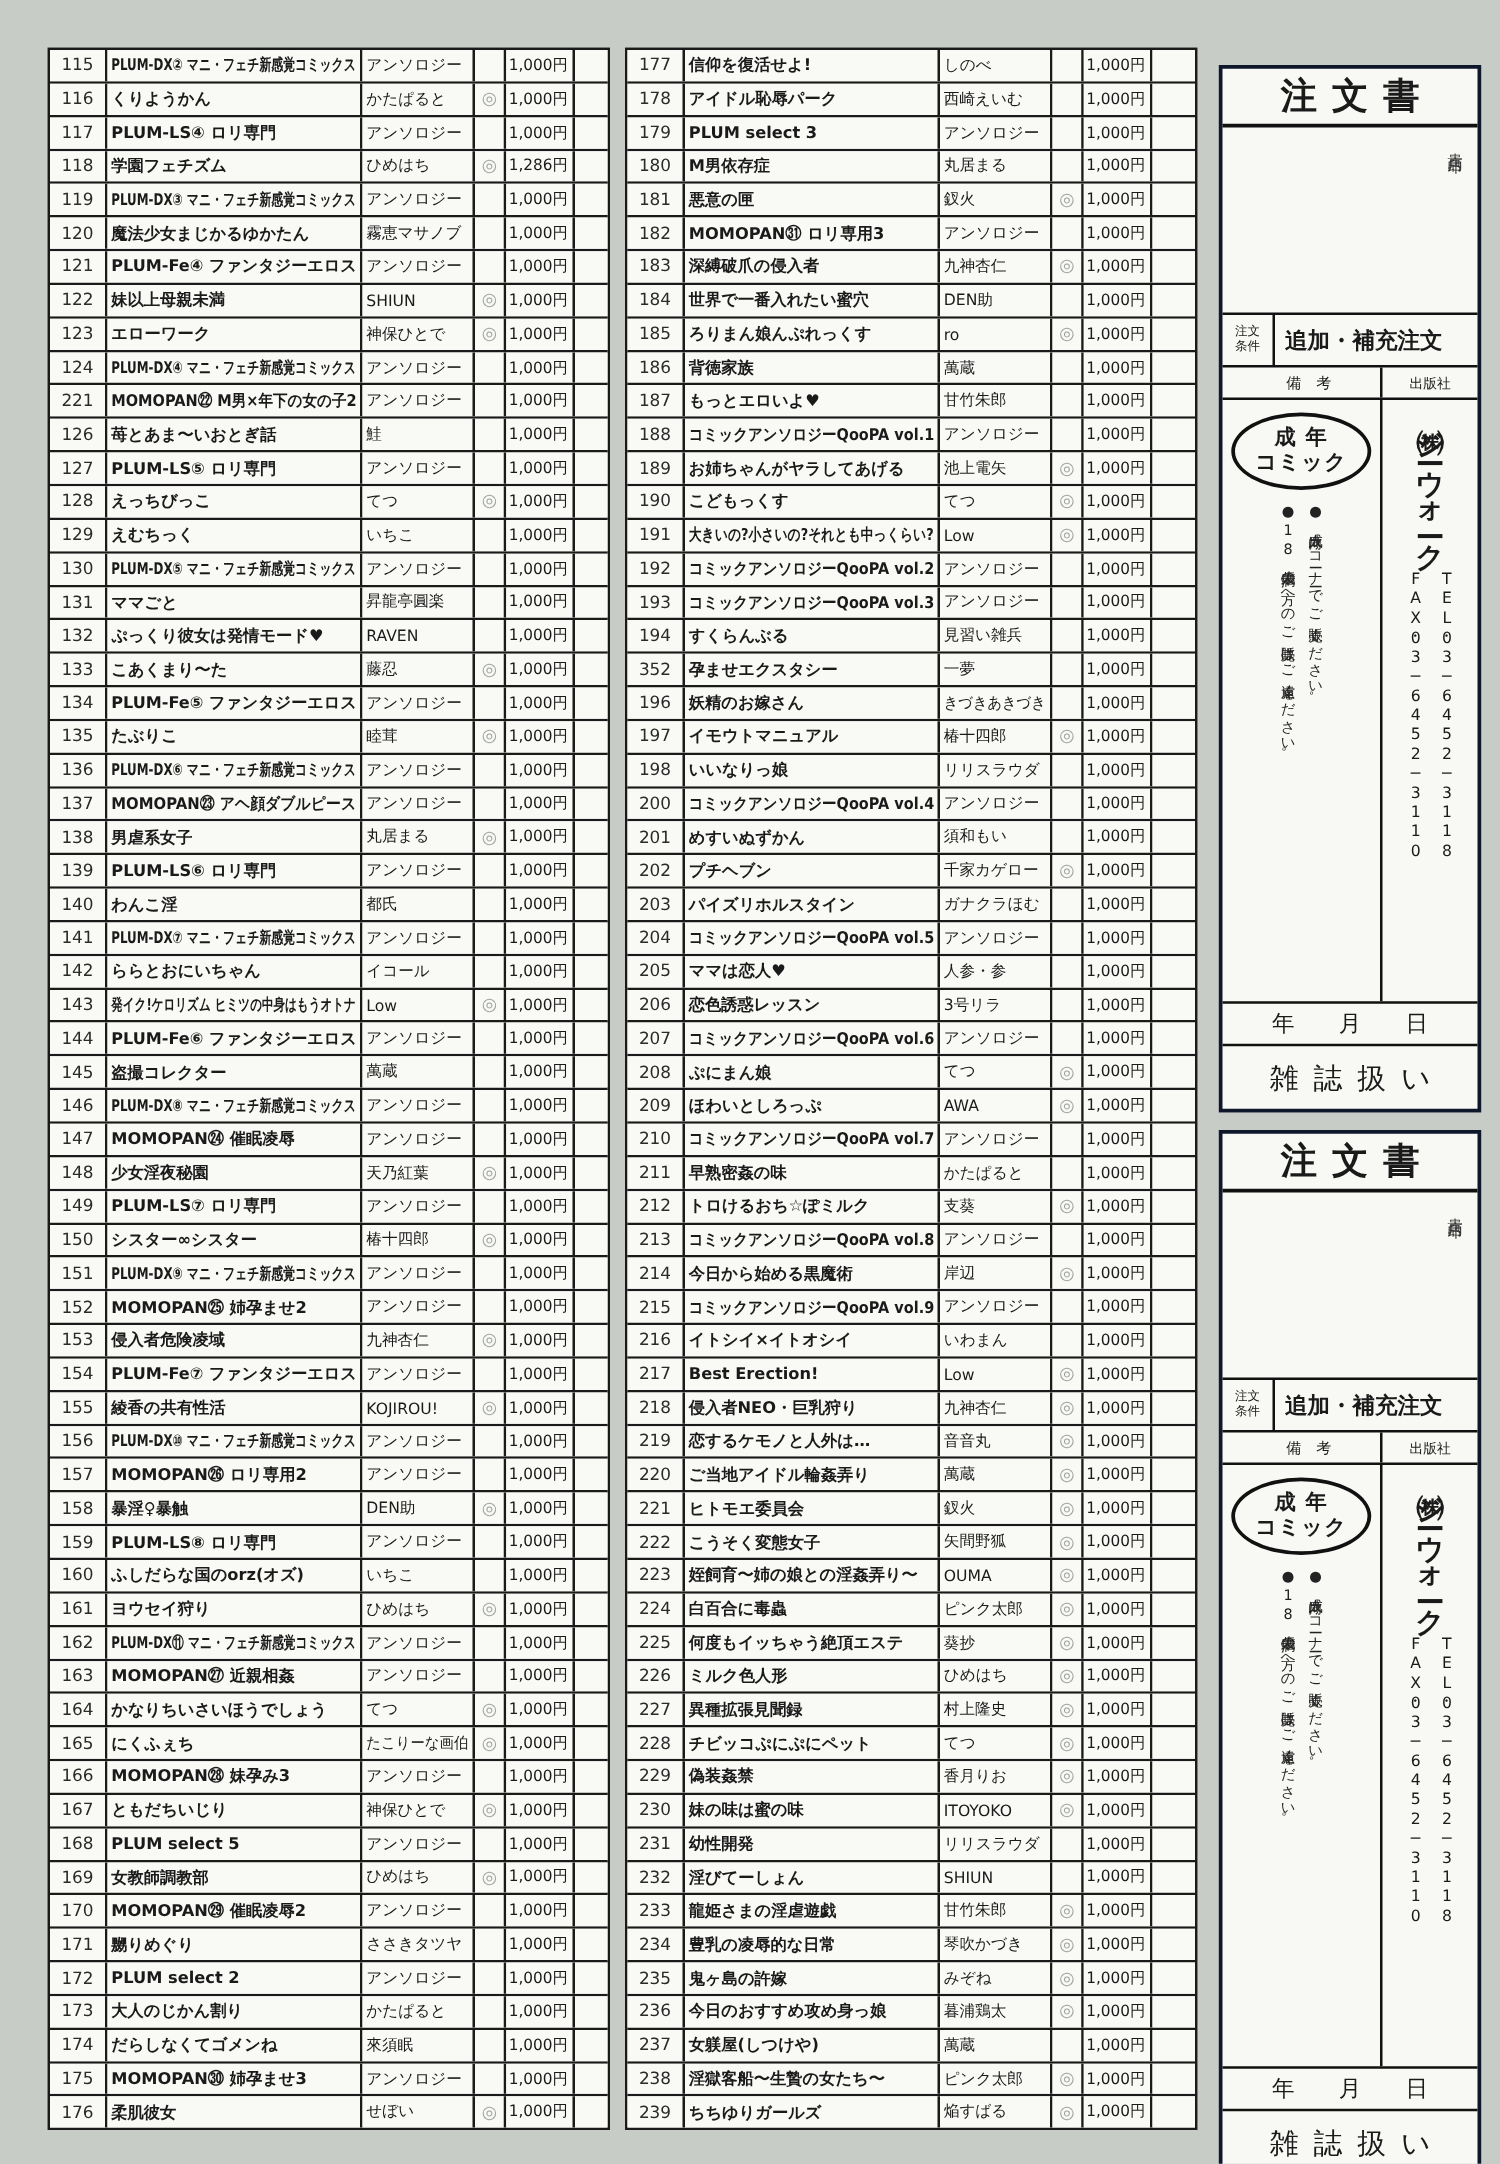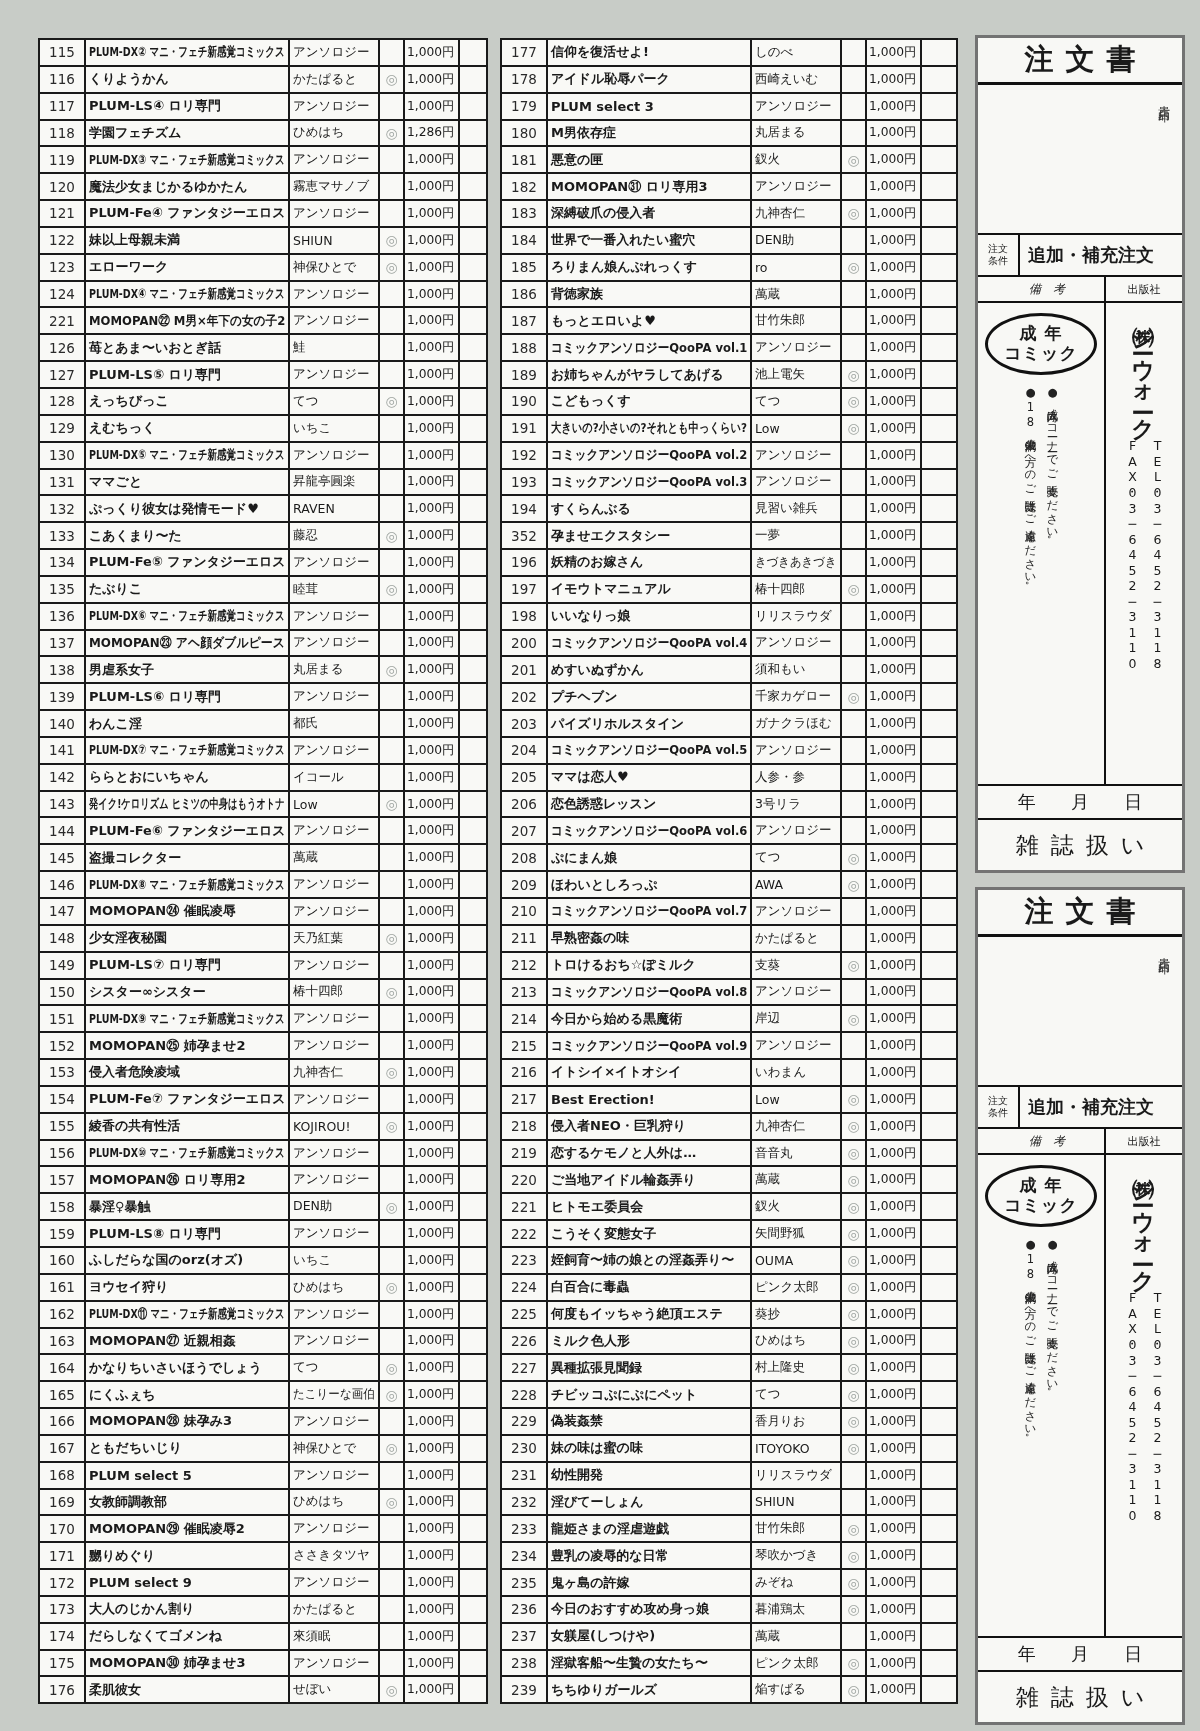"注文書" .panel { border: 3px solid #737373 -> 3px solid #0f172a; margin-top: none -> 17px }
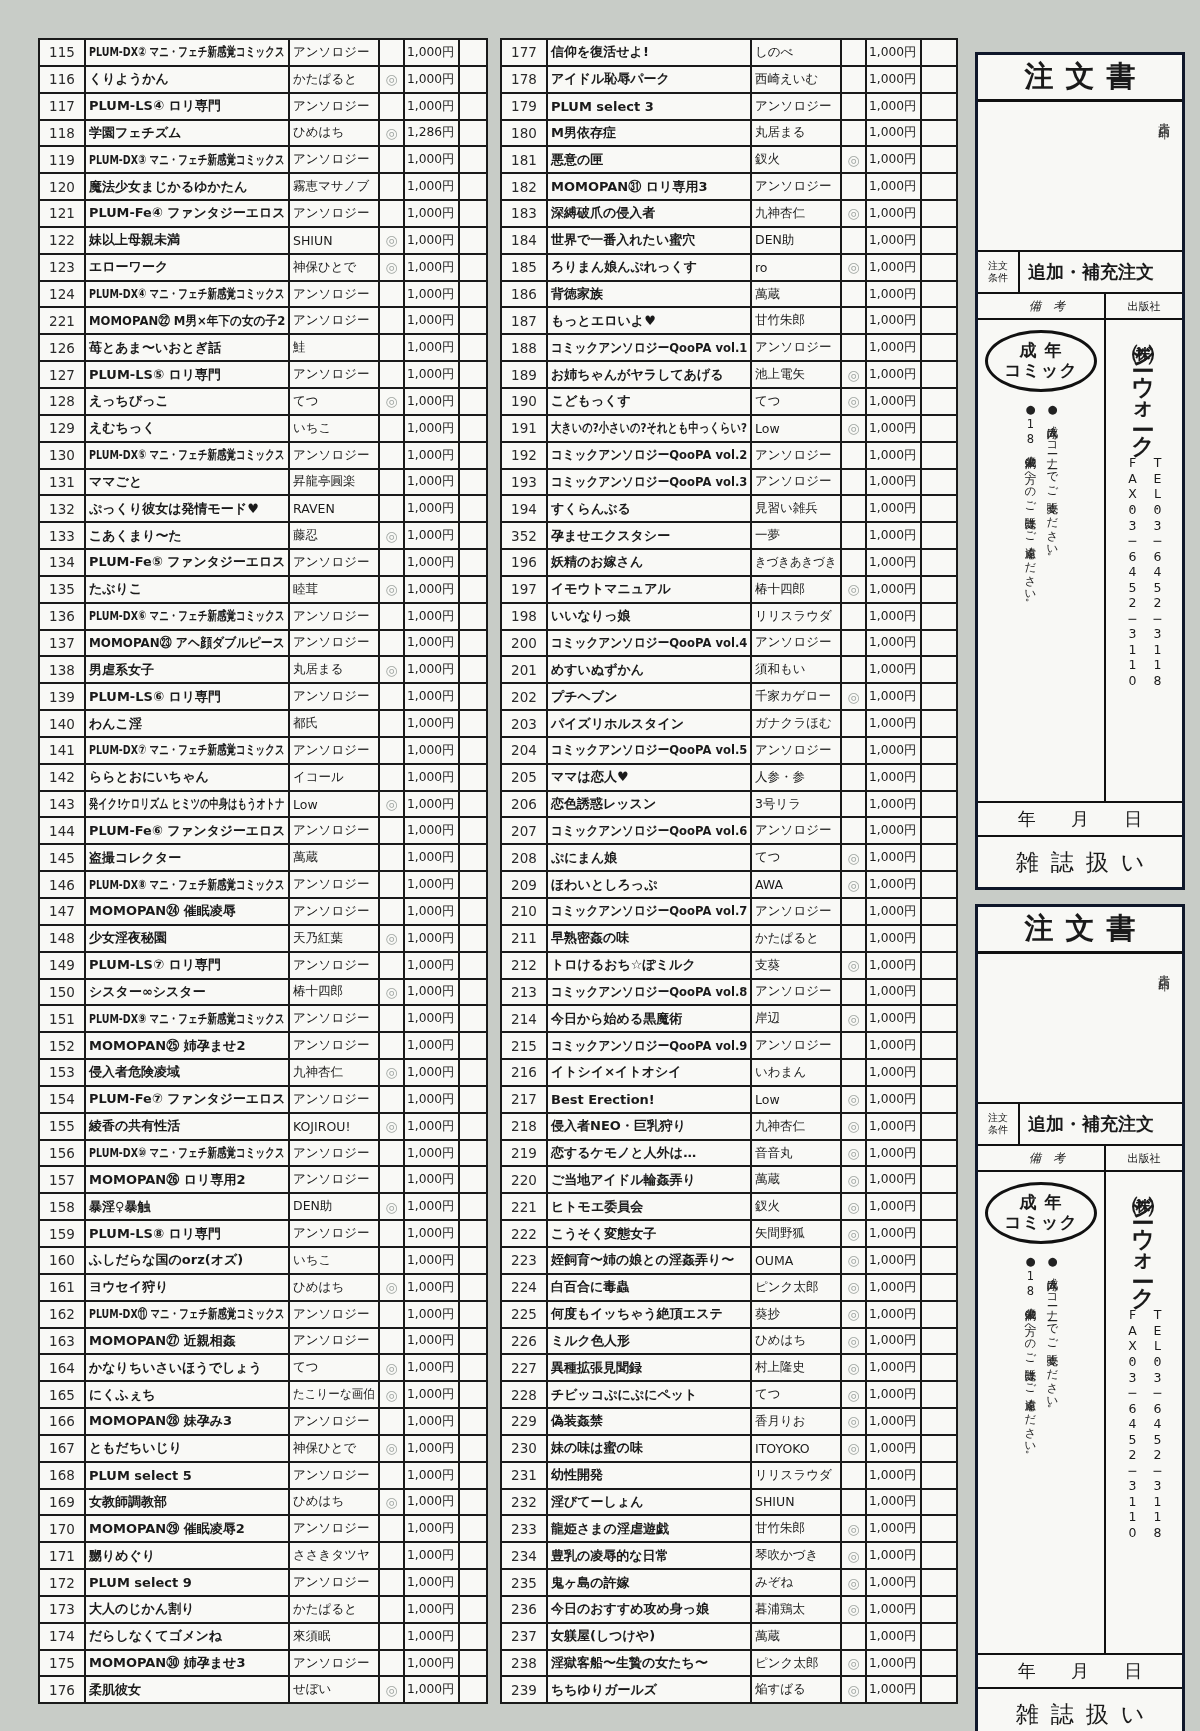"備考" .hdr-remarks { font-style: italic -> none }
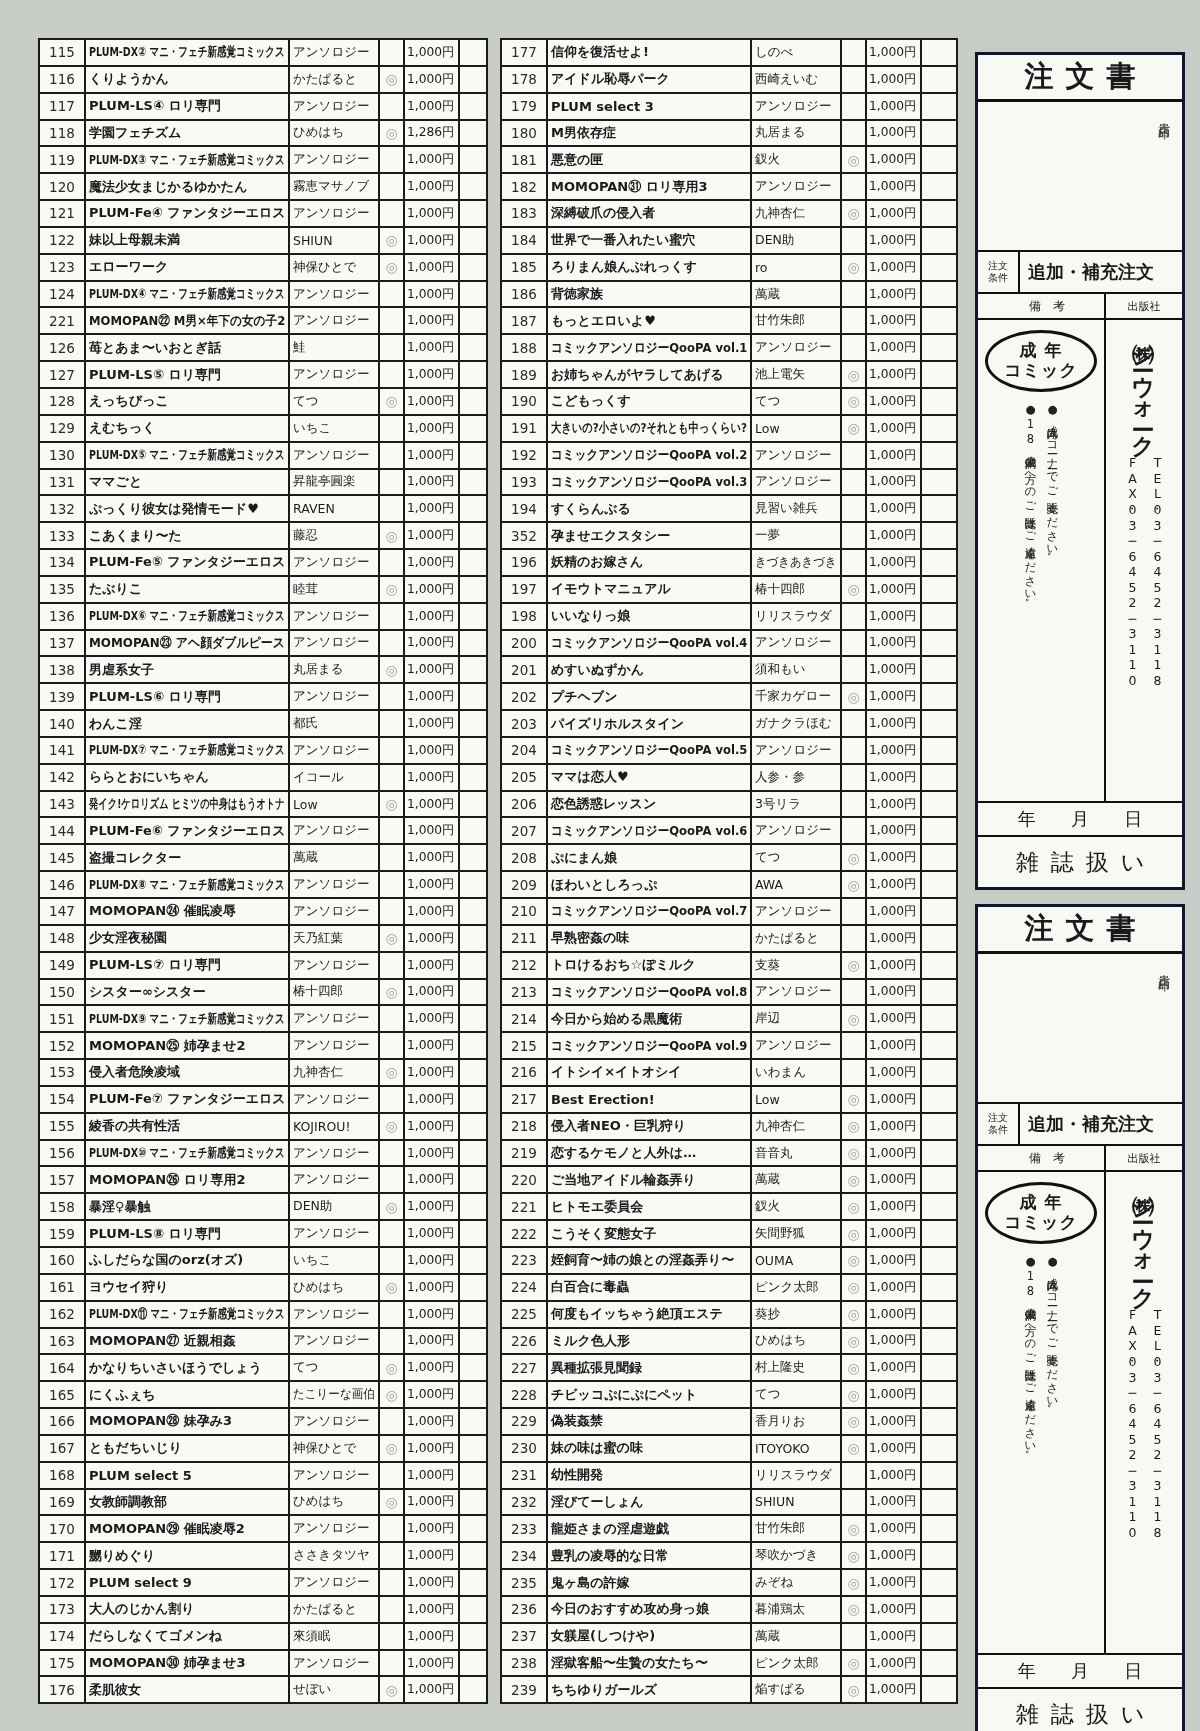"PLUM select 9" span.fit { text: 9 -> 2 }
